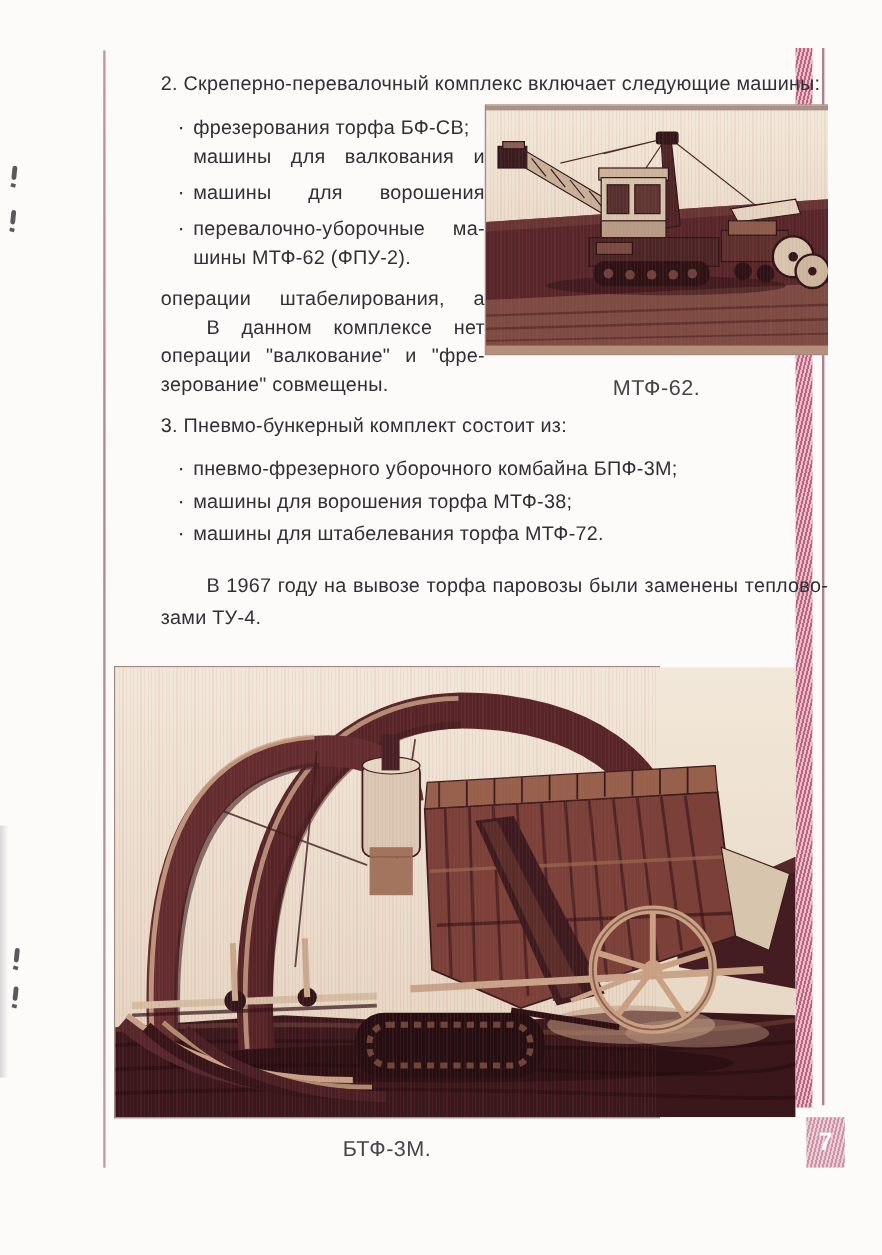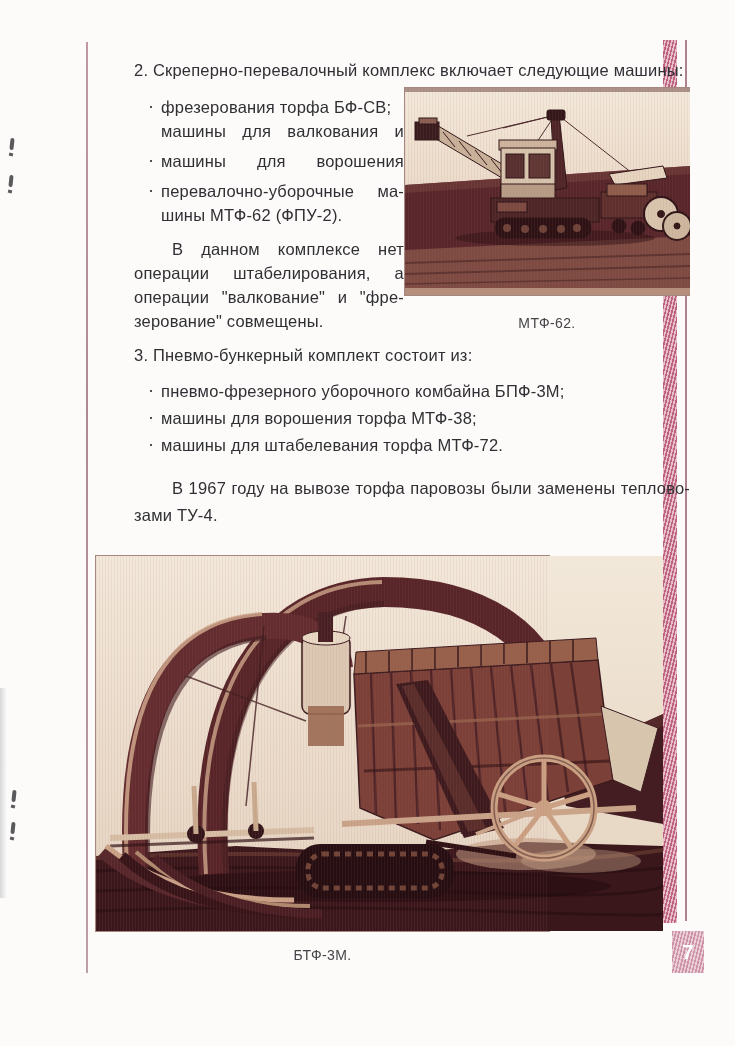"В данном комплексе нет" span.jline { order: before "операции штабелирования, а" -> after "операции штабелирования, а" }
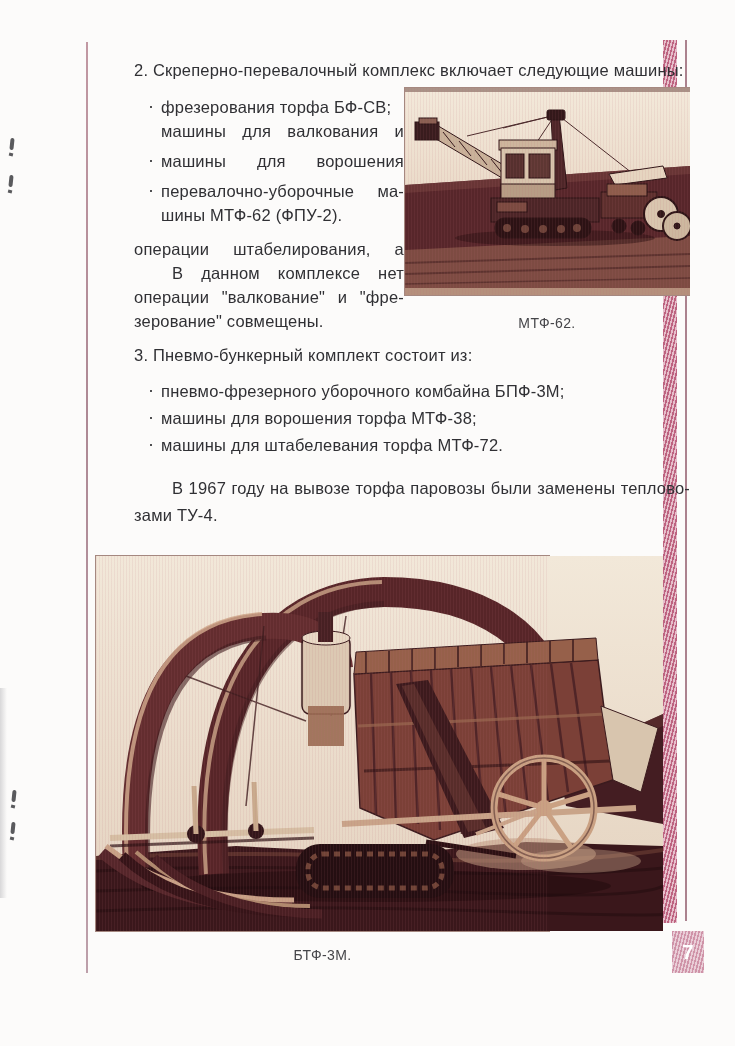"МТФ-62." figcaption { font-size: 14px -> 18px }
